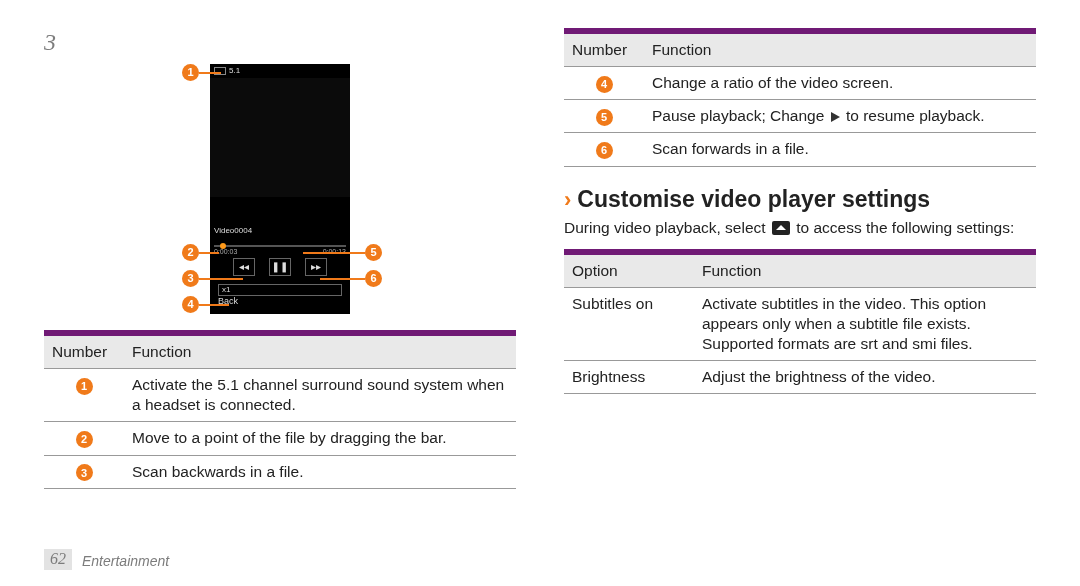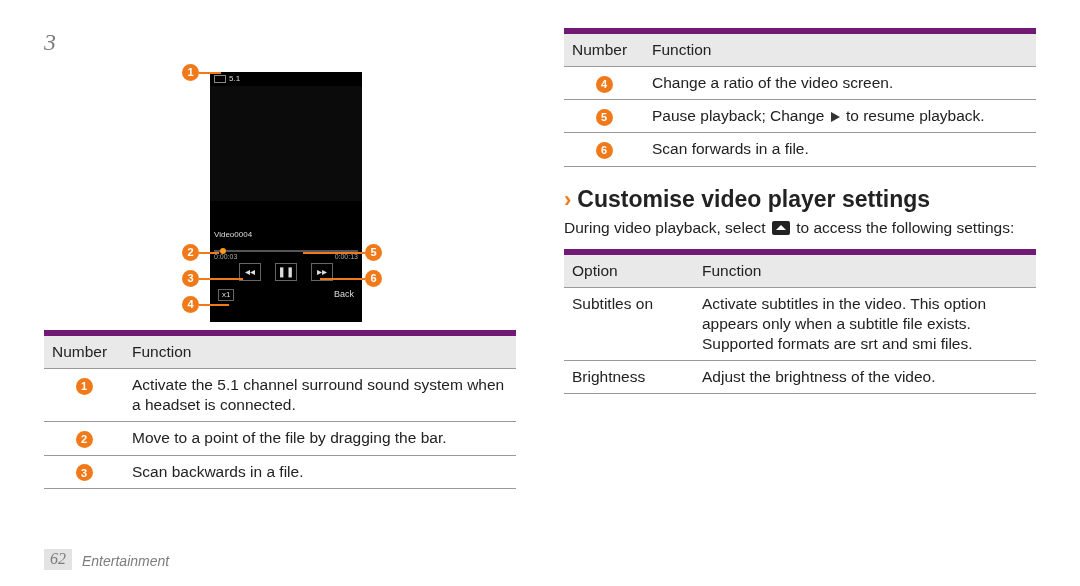"5.1" .phone { top: 8px -> 0; width: 152px -> 140px }
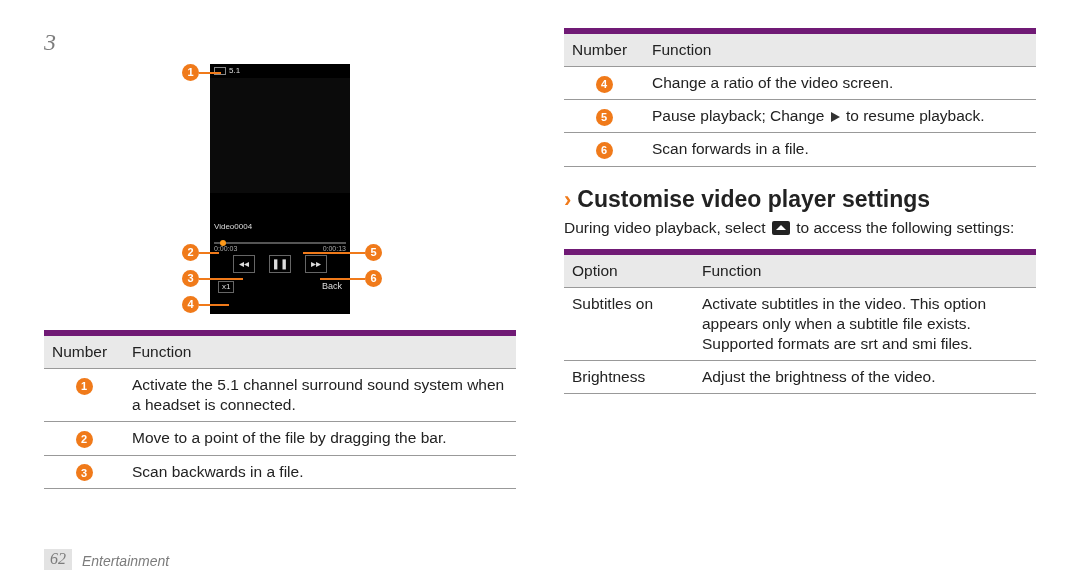"x1" .brow { flex-direction: none -> column; padding: 4px 8px 21px 8px -> 4px 8px 6px 8px }
